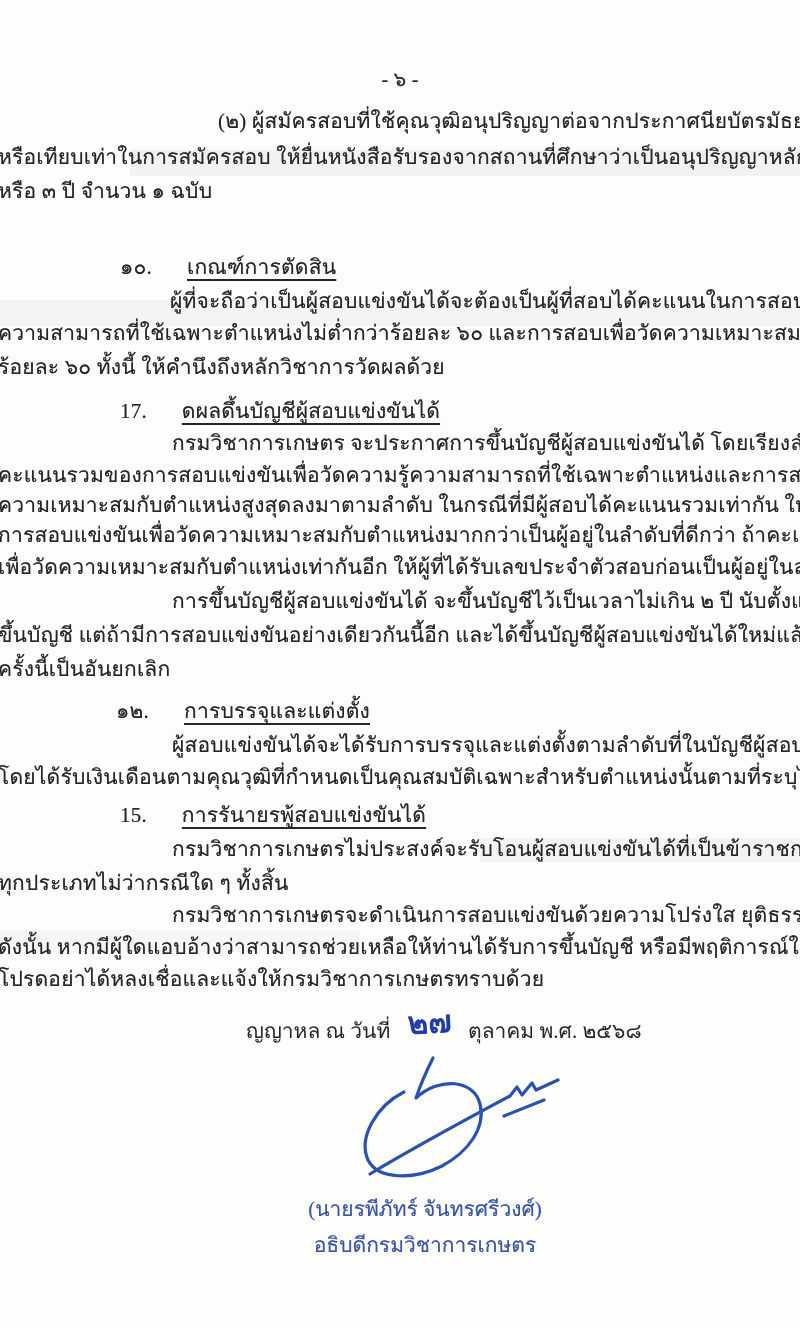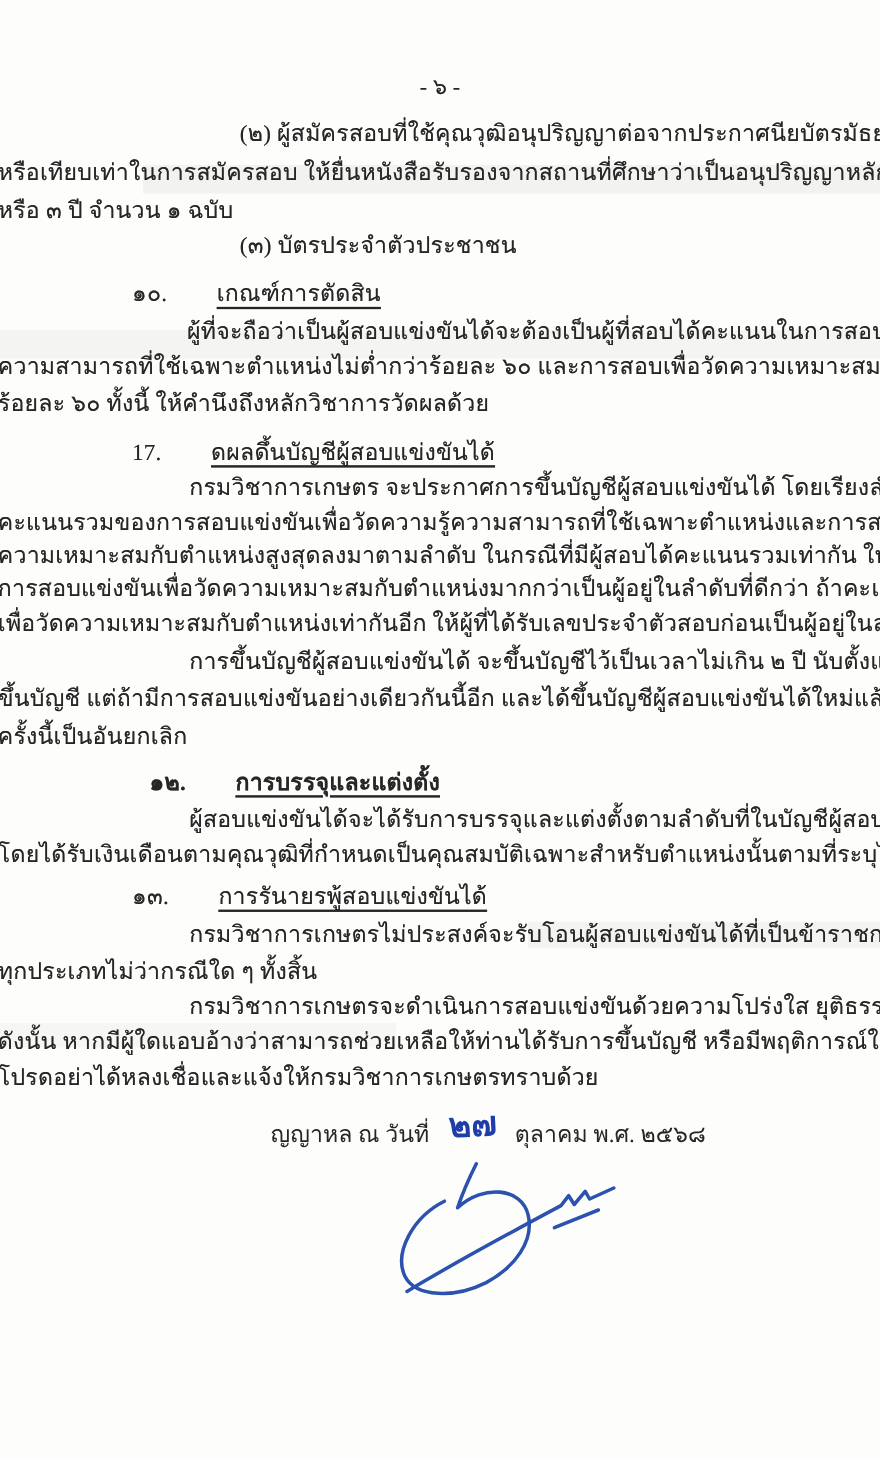"(๓) บัตรประจำตัวประชาชน" div.ln { html: <div>(๓) บัตรประจำตัวประชาชน</div> -> none }
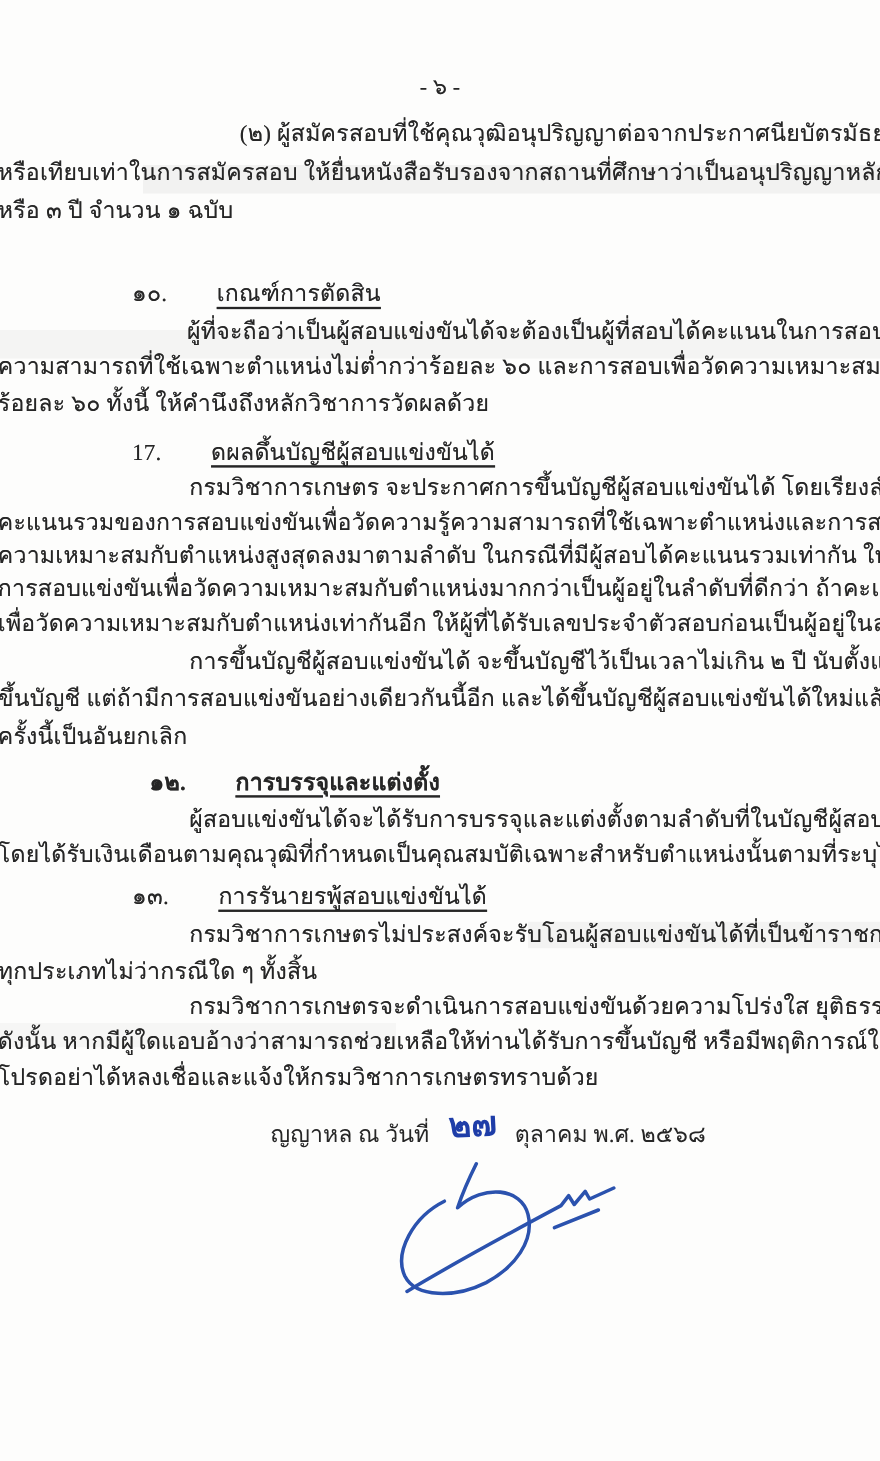"๑๐." .heading .num { margin-right: 14px -> 4px }
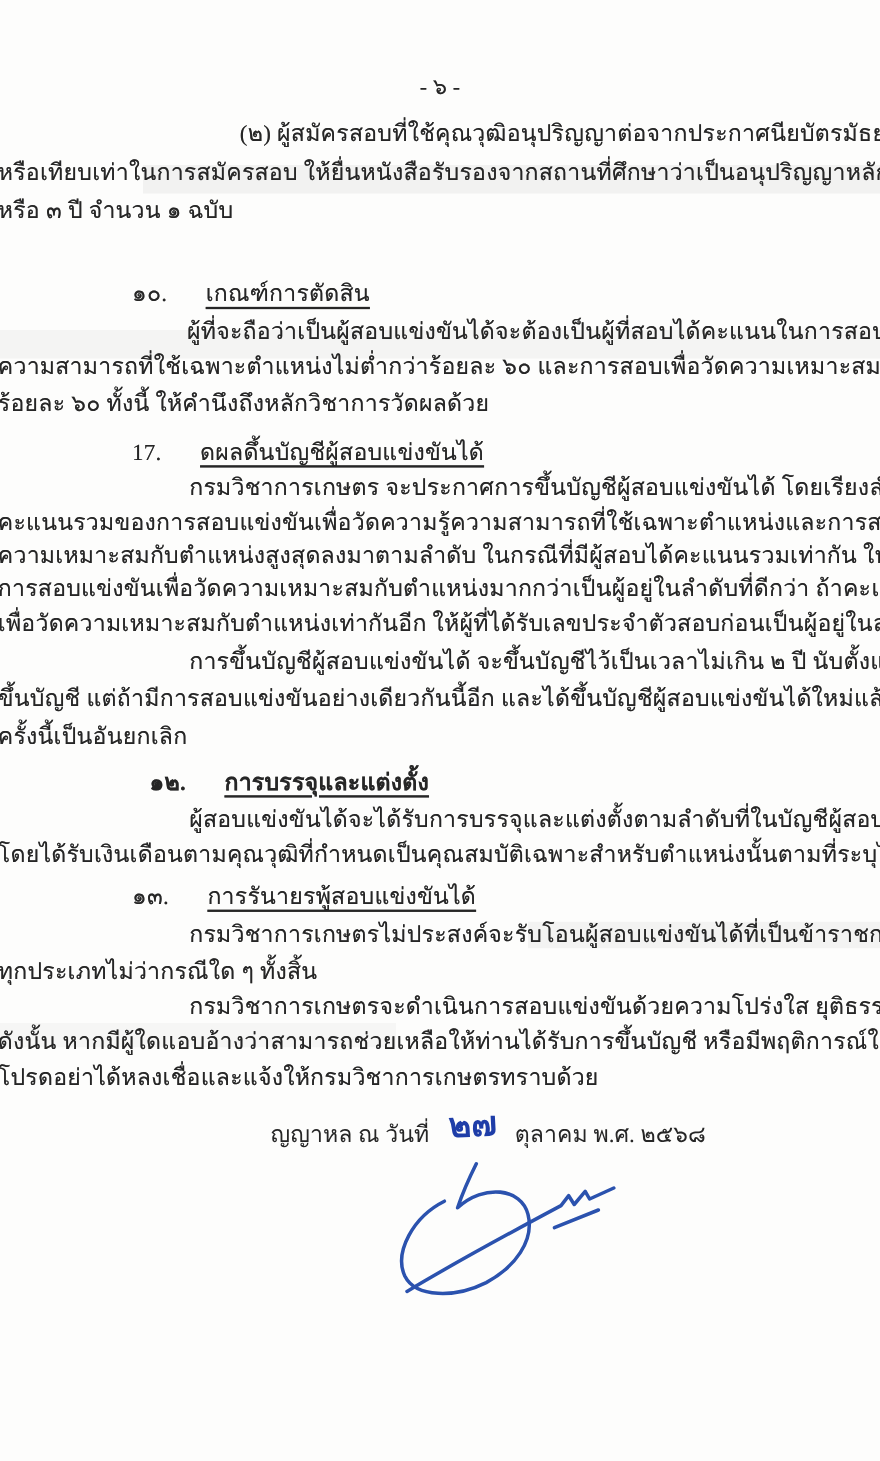"๑๒. การบรรจุและแต่งตั้ง" div.ln { font-weight: bold -> none; left: 136px -> 116px }
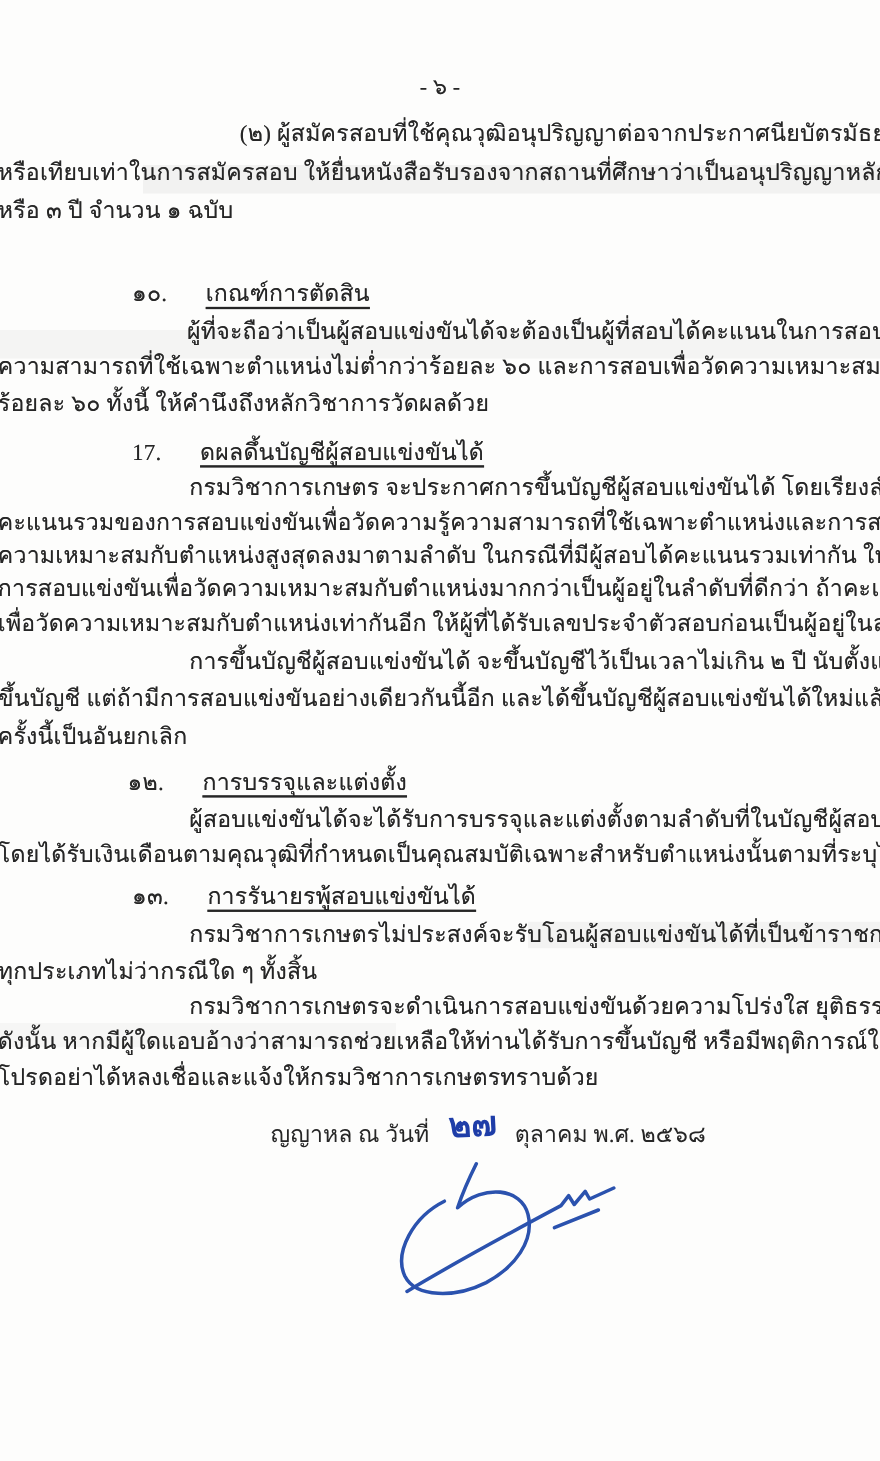"๑๓." span.num { text: ๑๓ -> 15 }
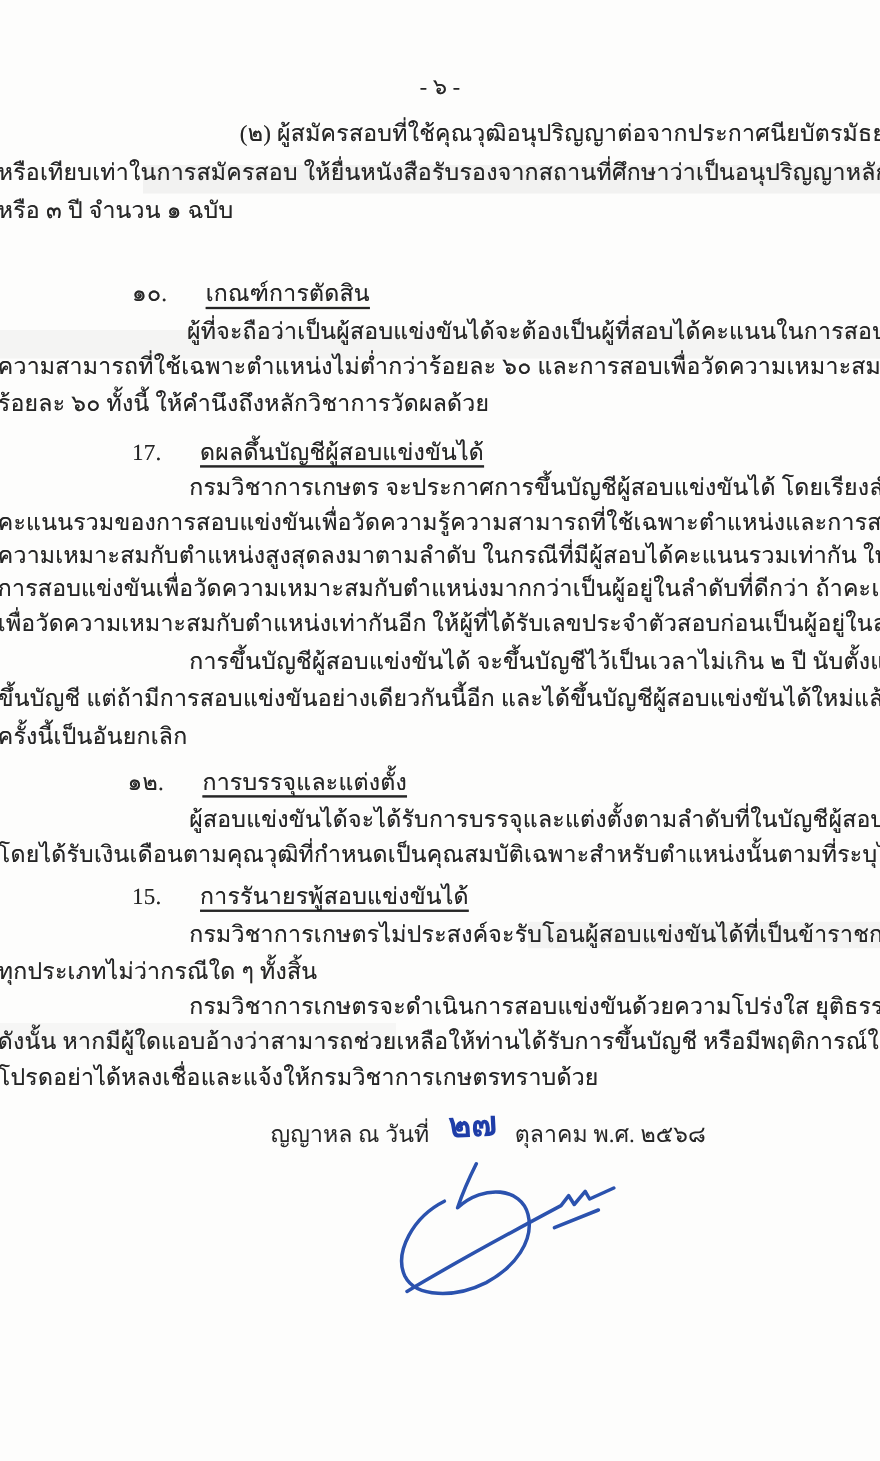"(นายรพีภัทร์ จันทรศรีวงศ์)" div.stamp { html: none -> <div>(นายรพีภัทร์ จันทรศรีวงศ์)</div> }
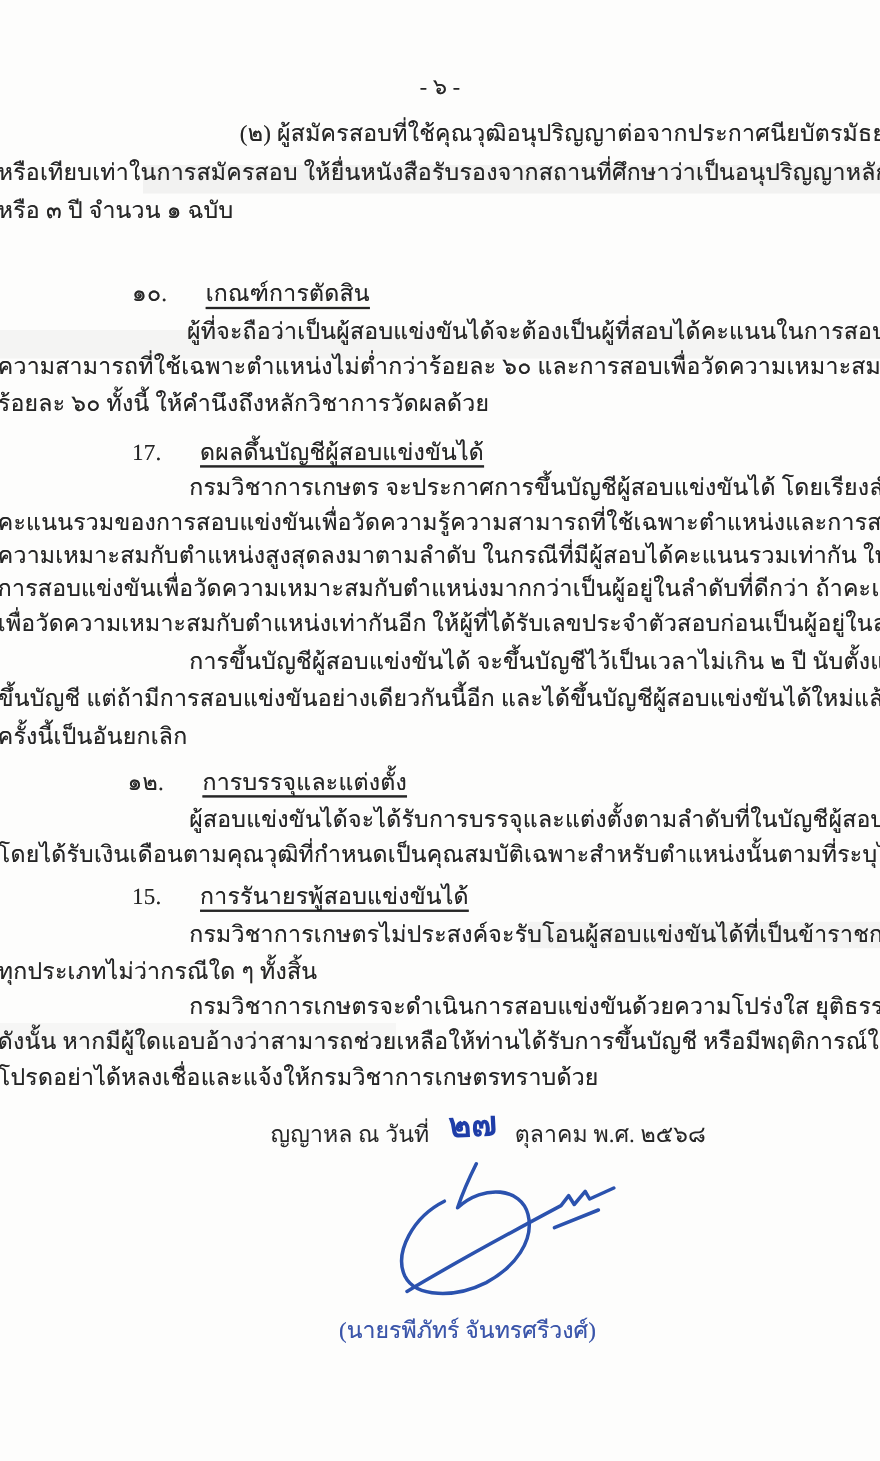"อธิบดีกรมวิชาการเกษตร" div.stamp { html: none -> <div>อธิบดีกรมวิชาการเกษตร</div> }
